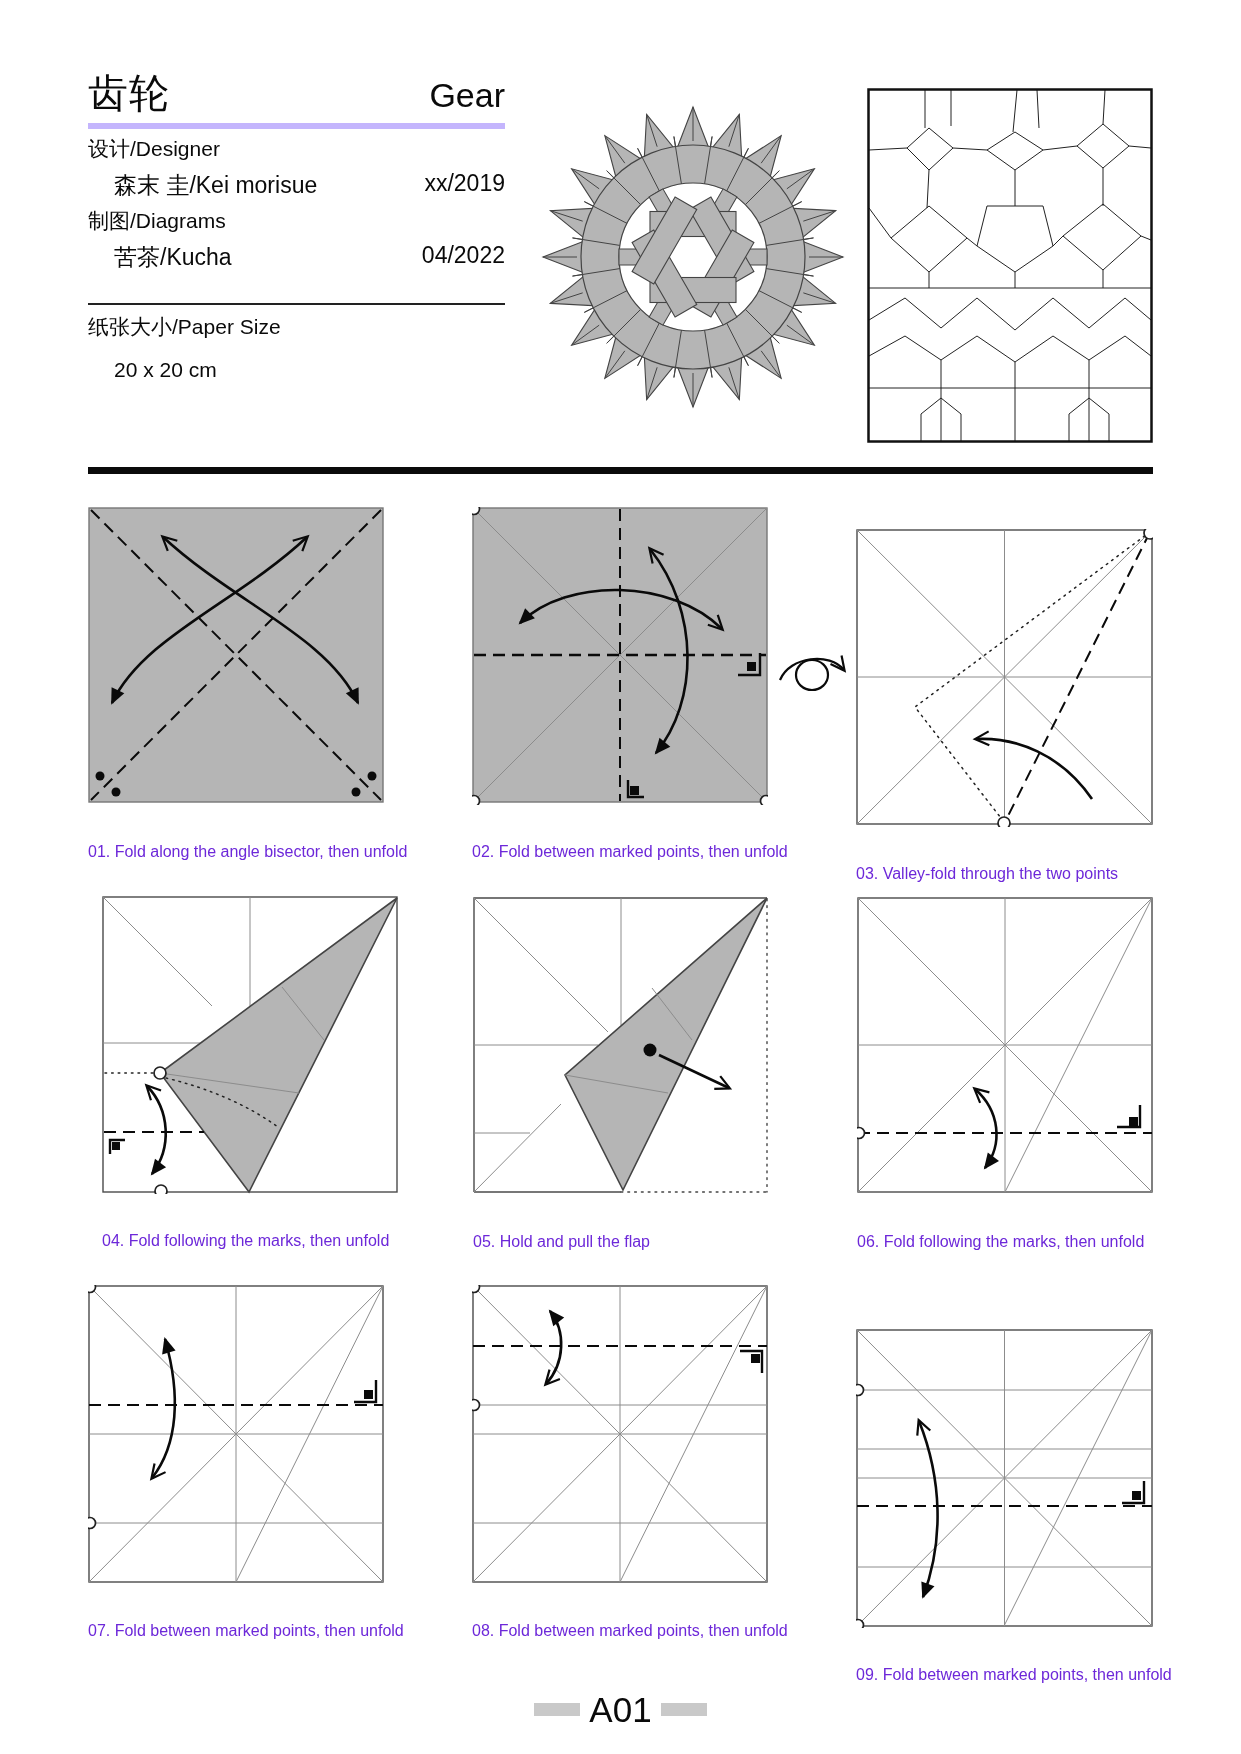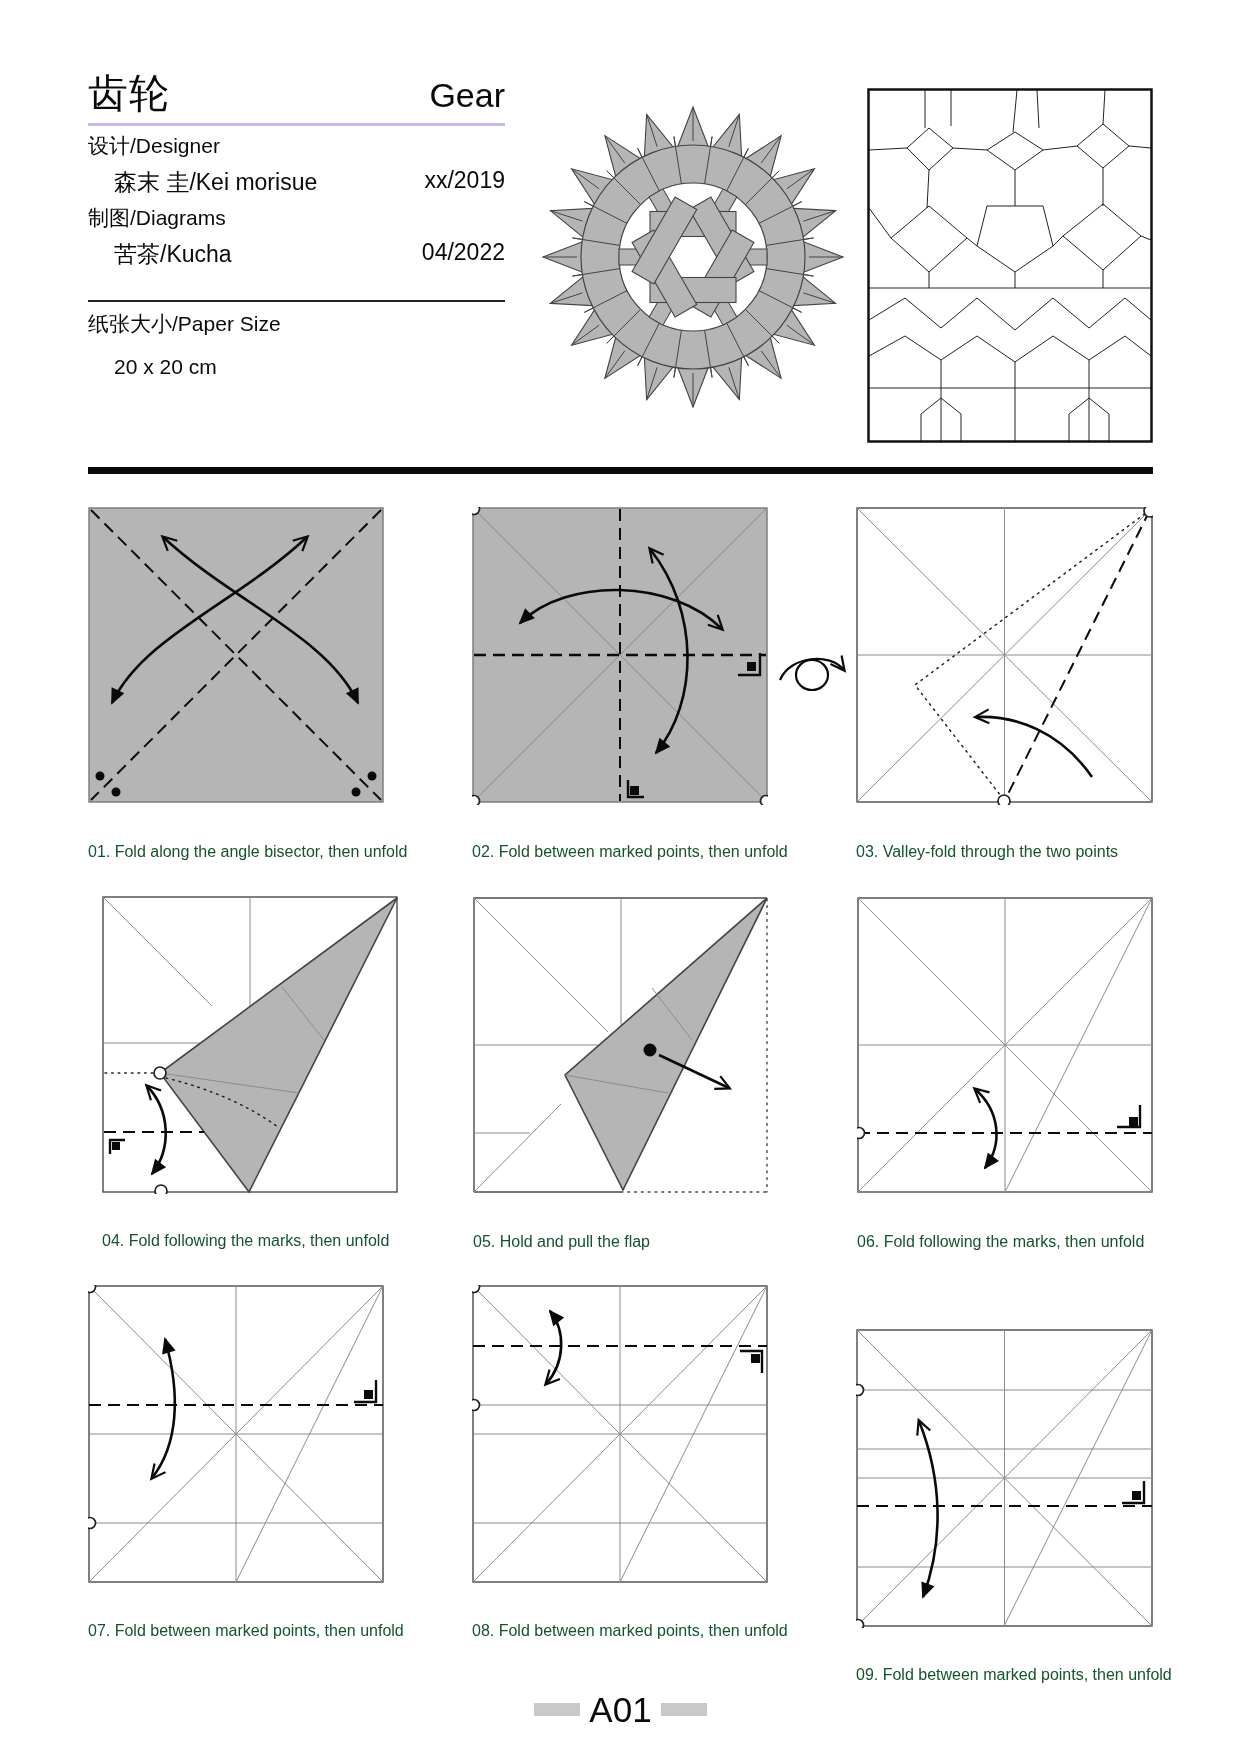"齿轮" .title-row { border-bottom: 3px solid #c4b5fd -> 6px solid #c4b5fd }
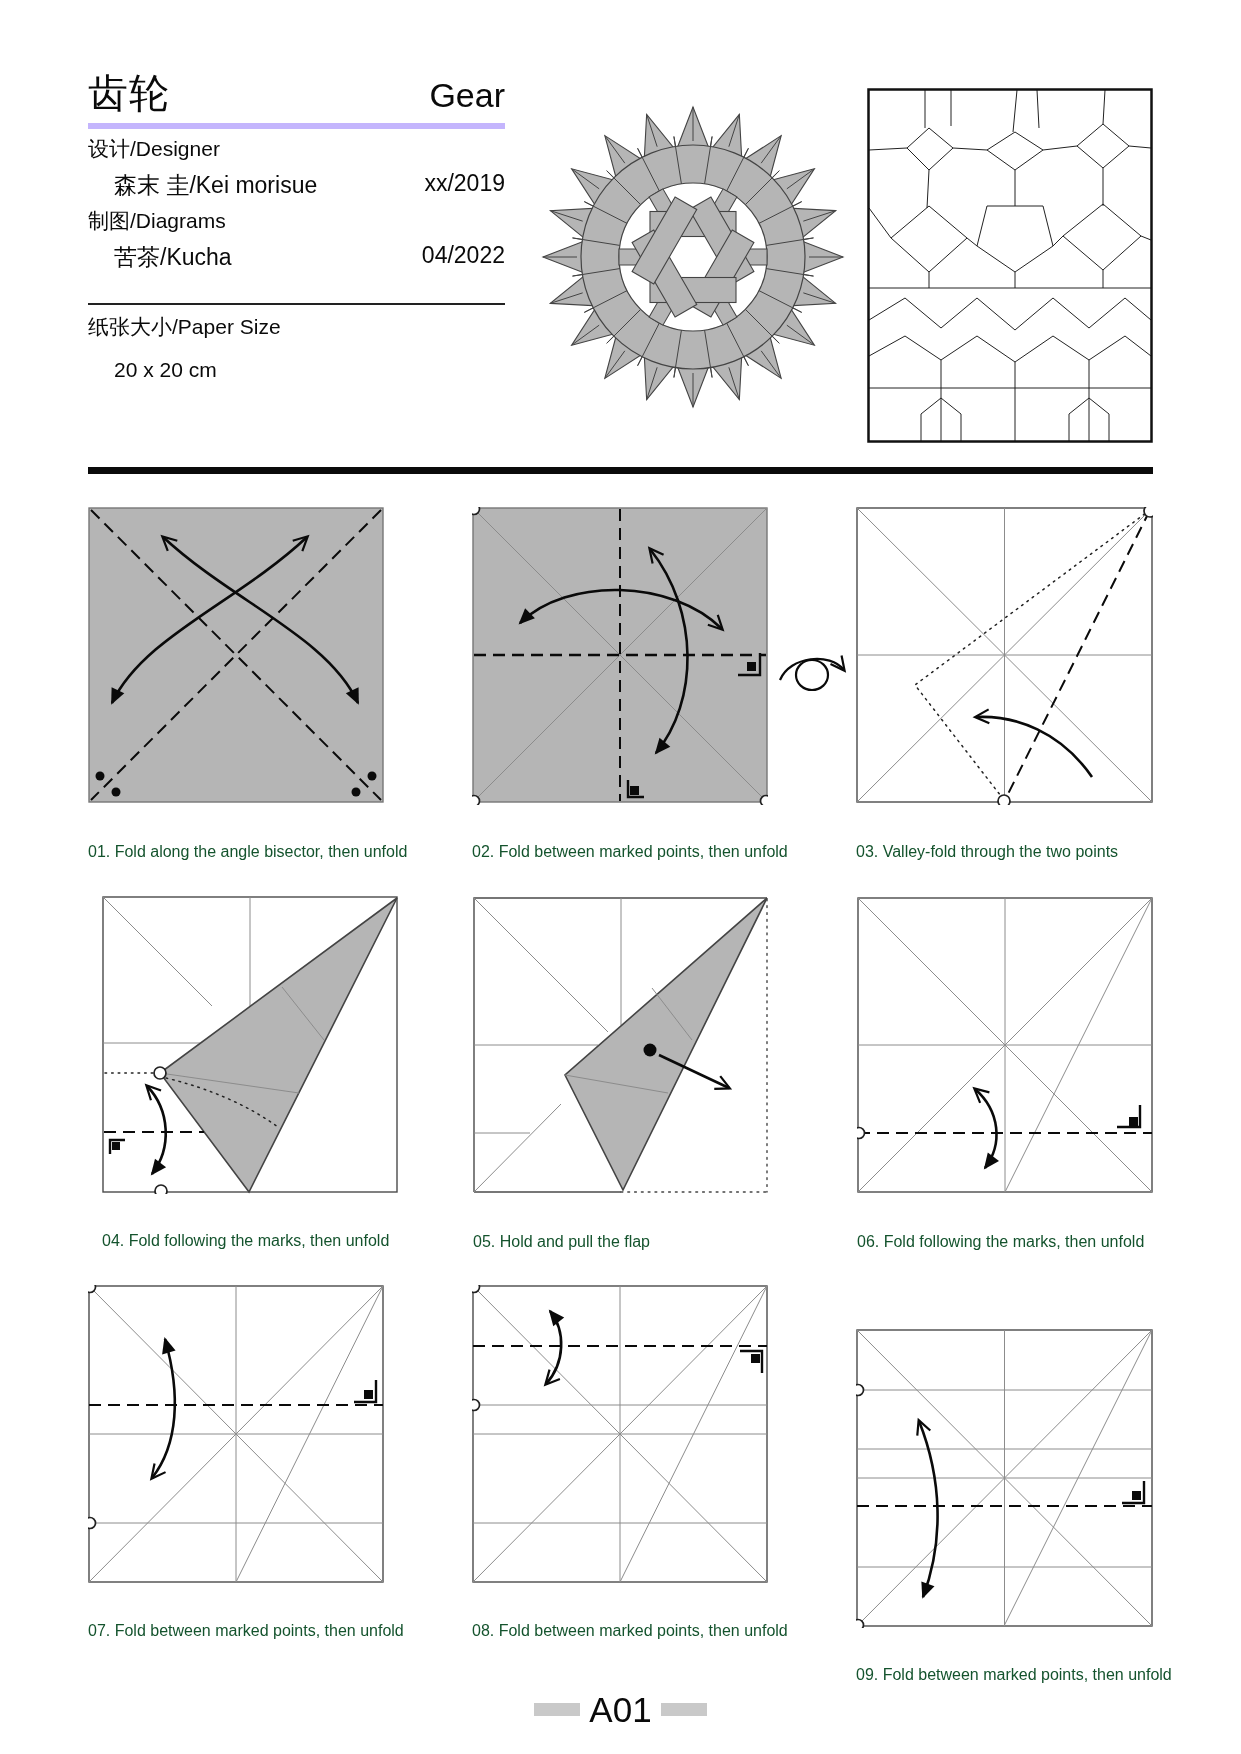"01. Fold along the angle" .step .caption { color: #14532d -> #6d28d9 }
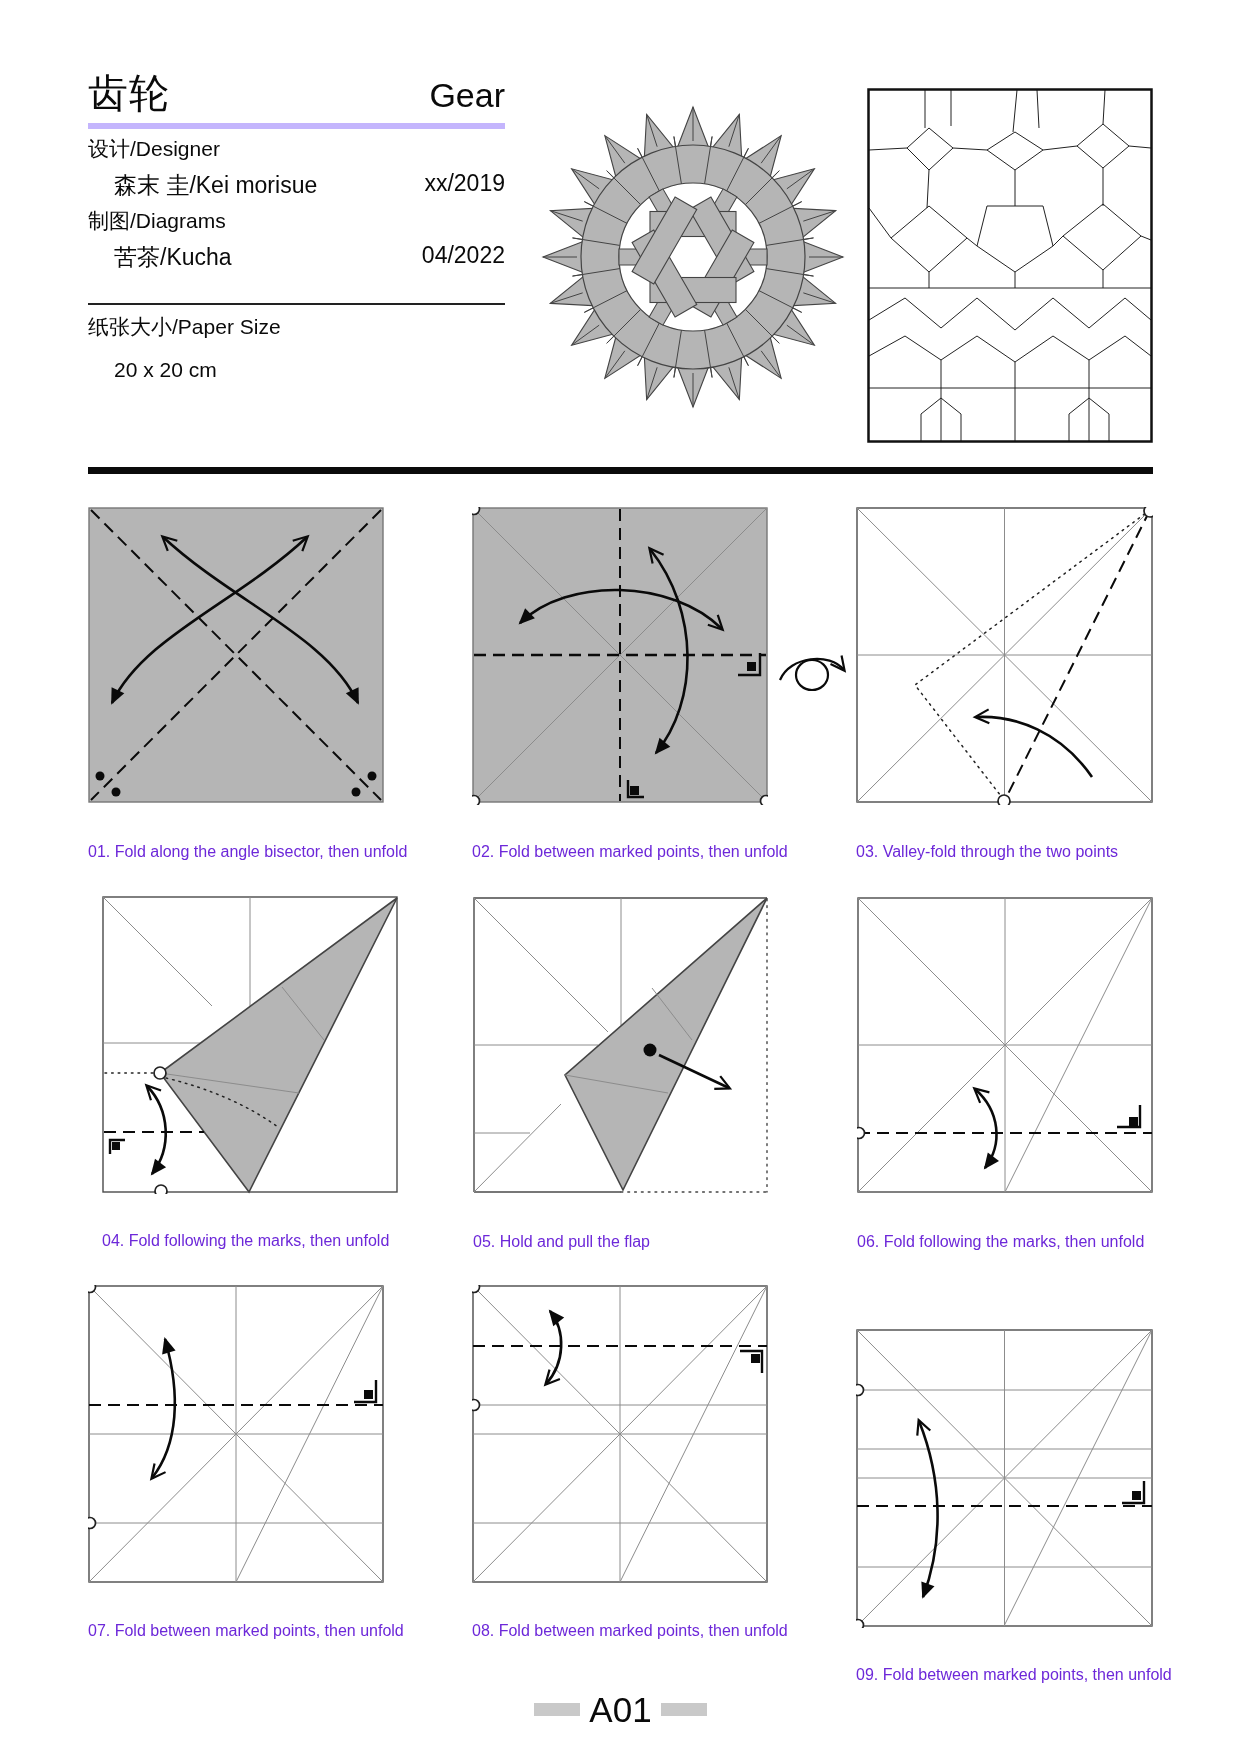"03. Valley-fold through the two" div.step { top: 507px -> 529px }
